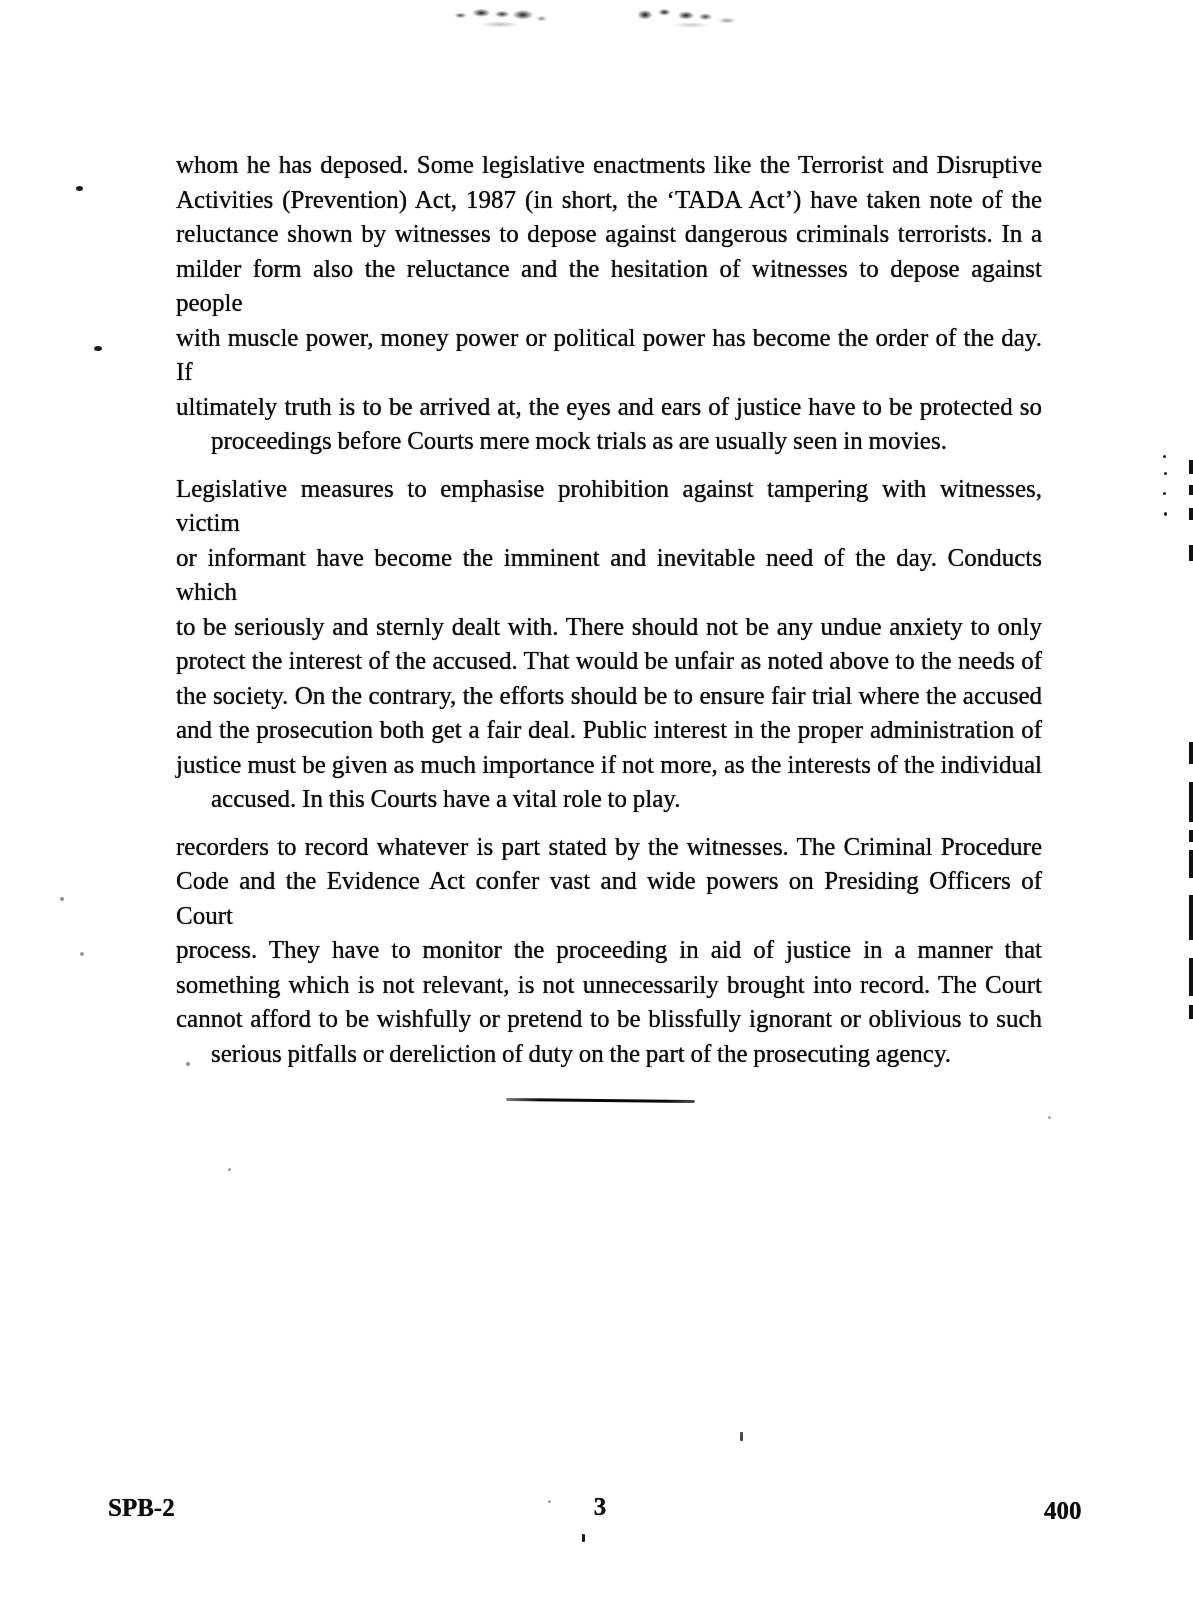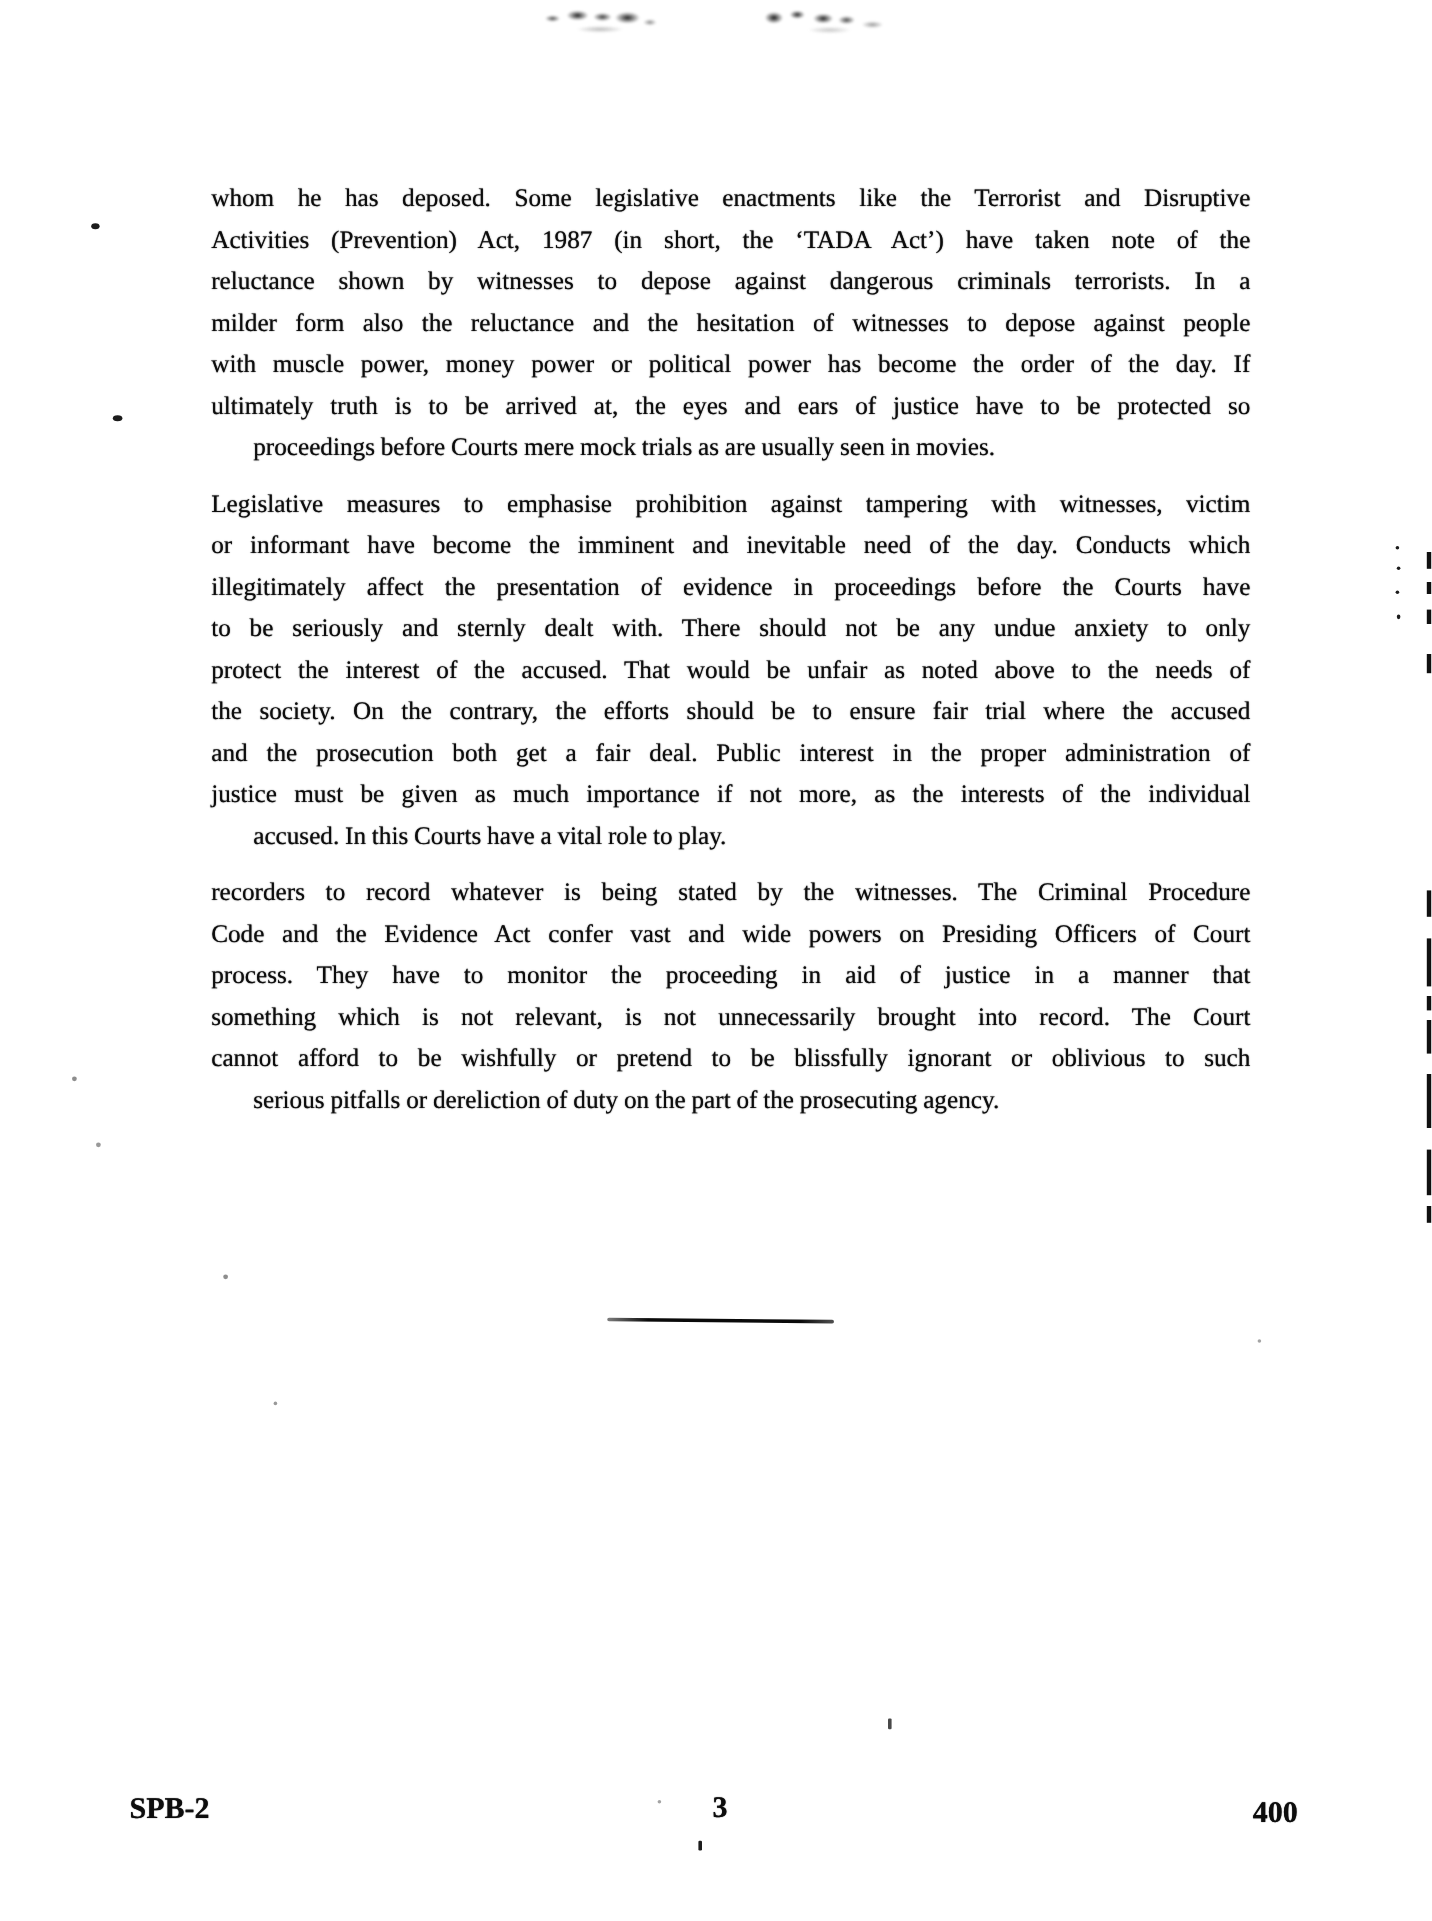"whom he has deposed. Some" .line { font-size: 21px -> 25px }
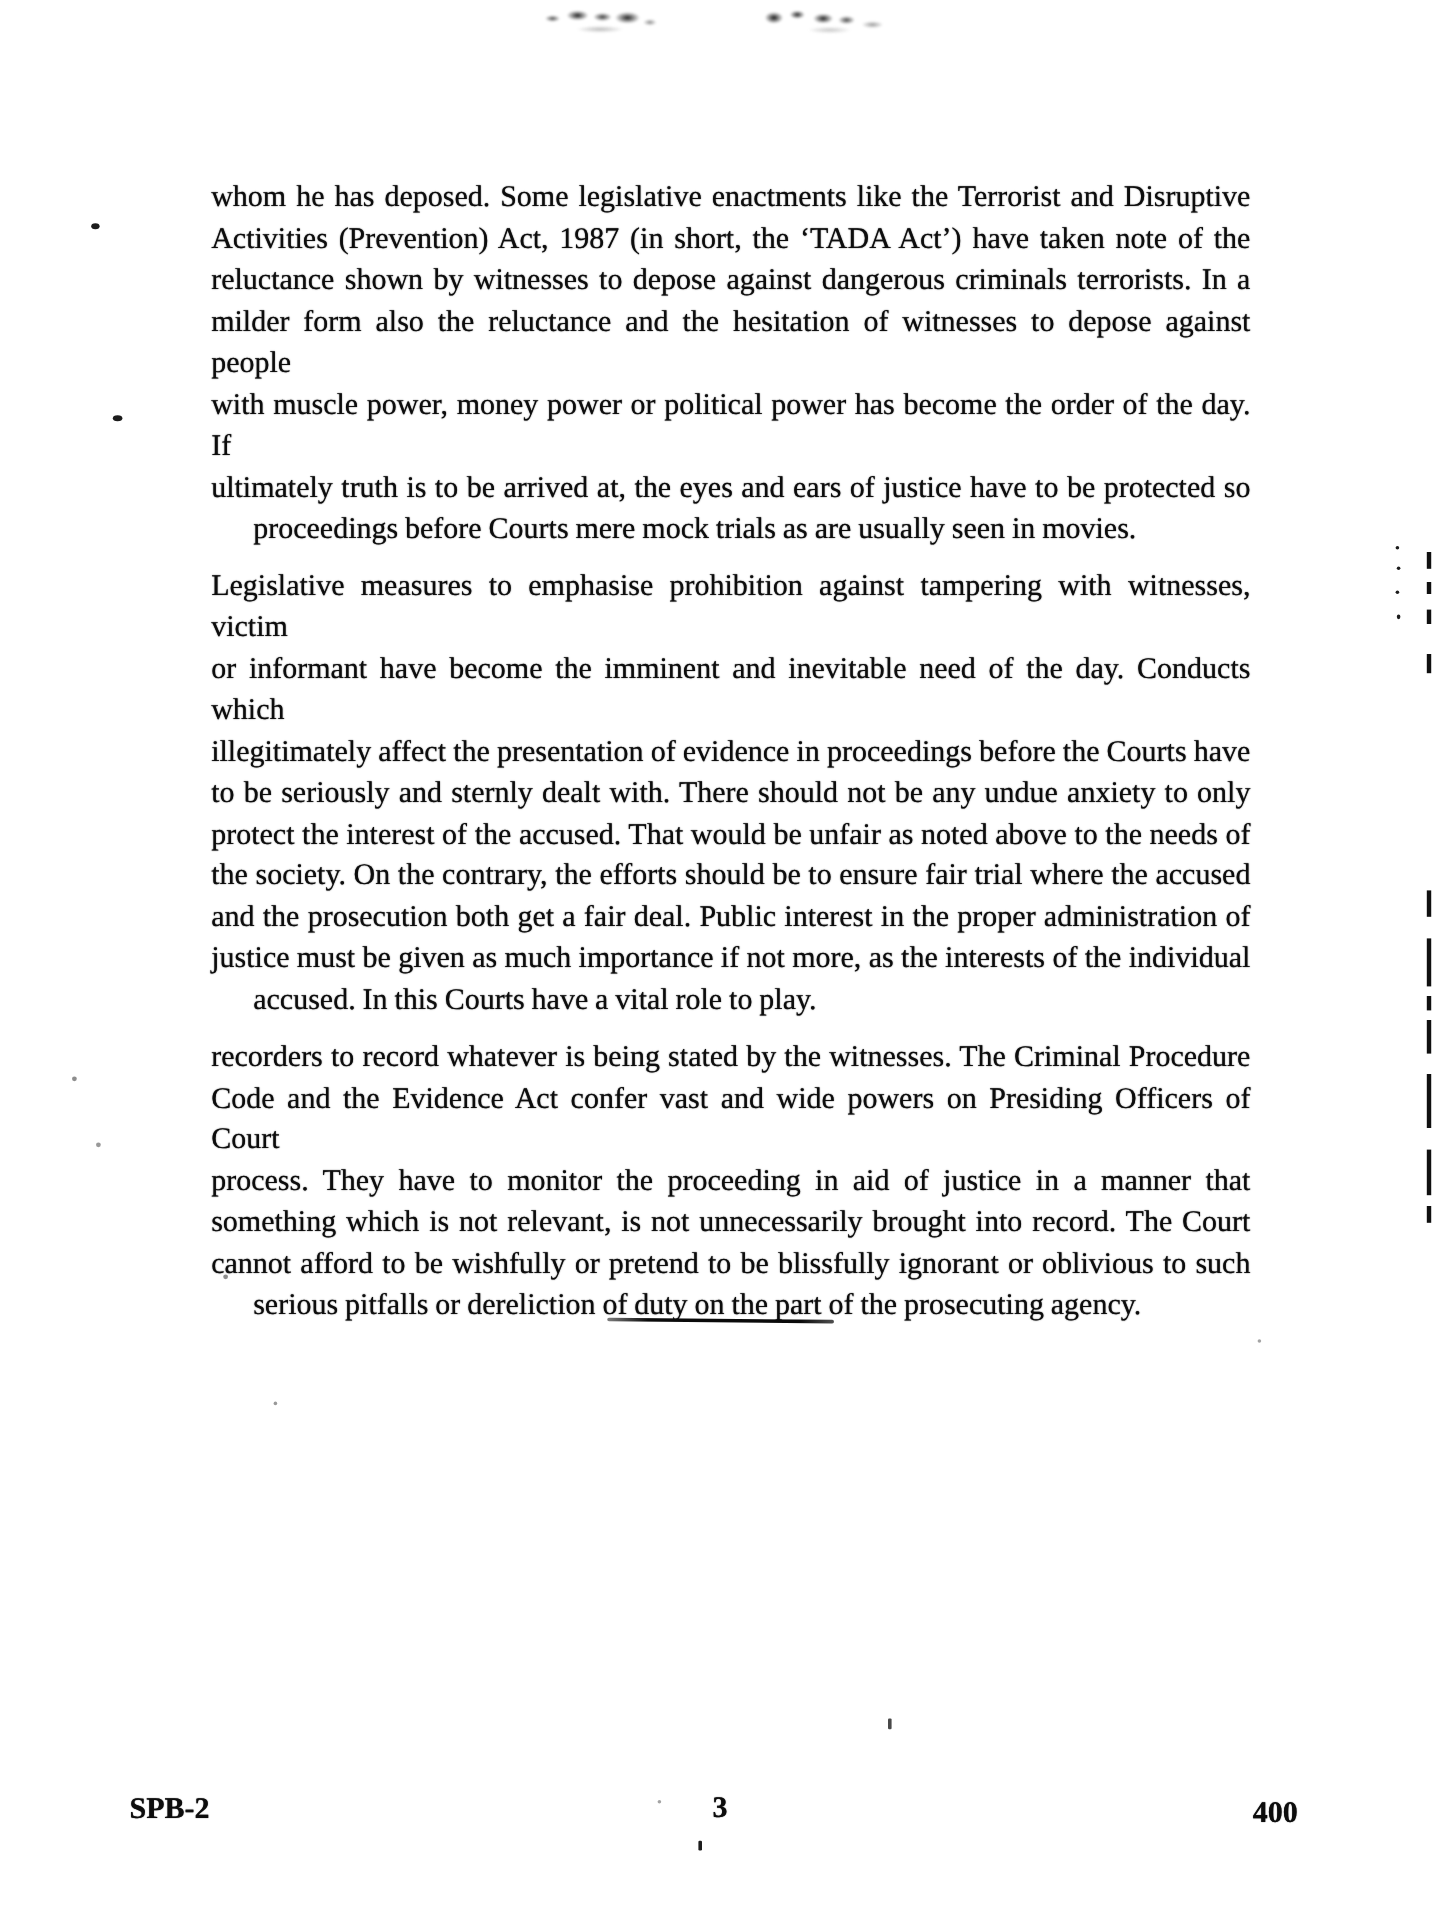"illegitimately affect the presentation" div.line { html: <div>illegitimately affect the presentation of evidence in proceedings before the Courts have</div> -> none }
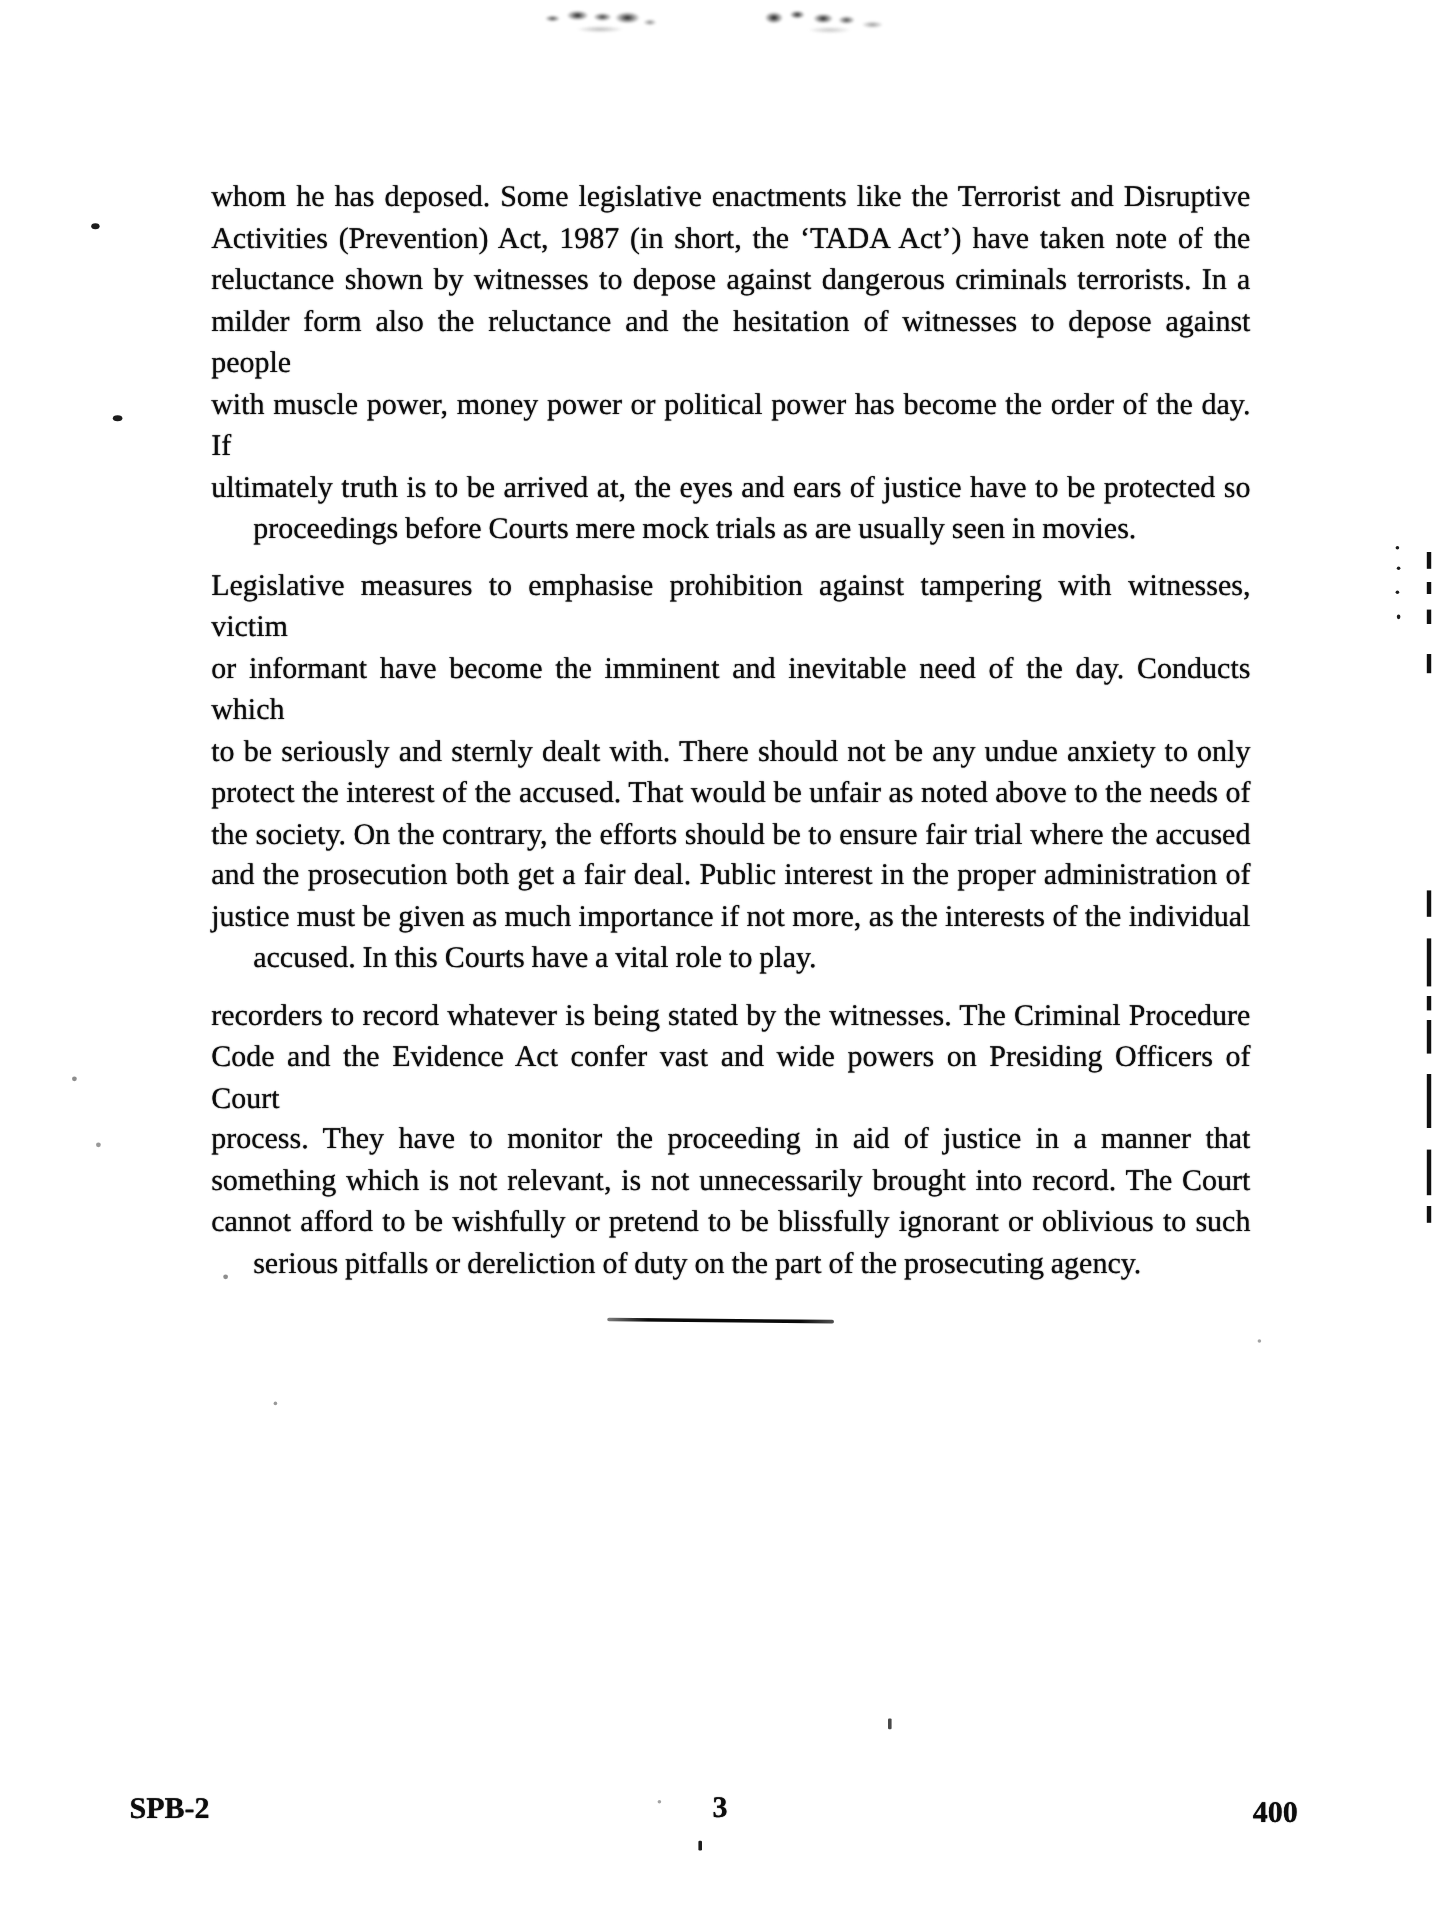"recorders to record whatever is" div.line { text: being -> part }
